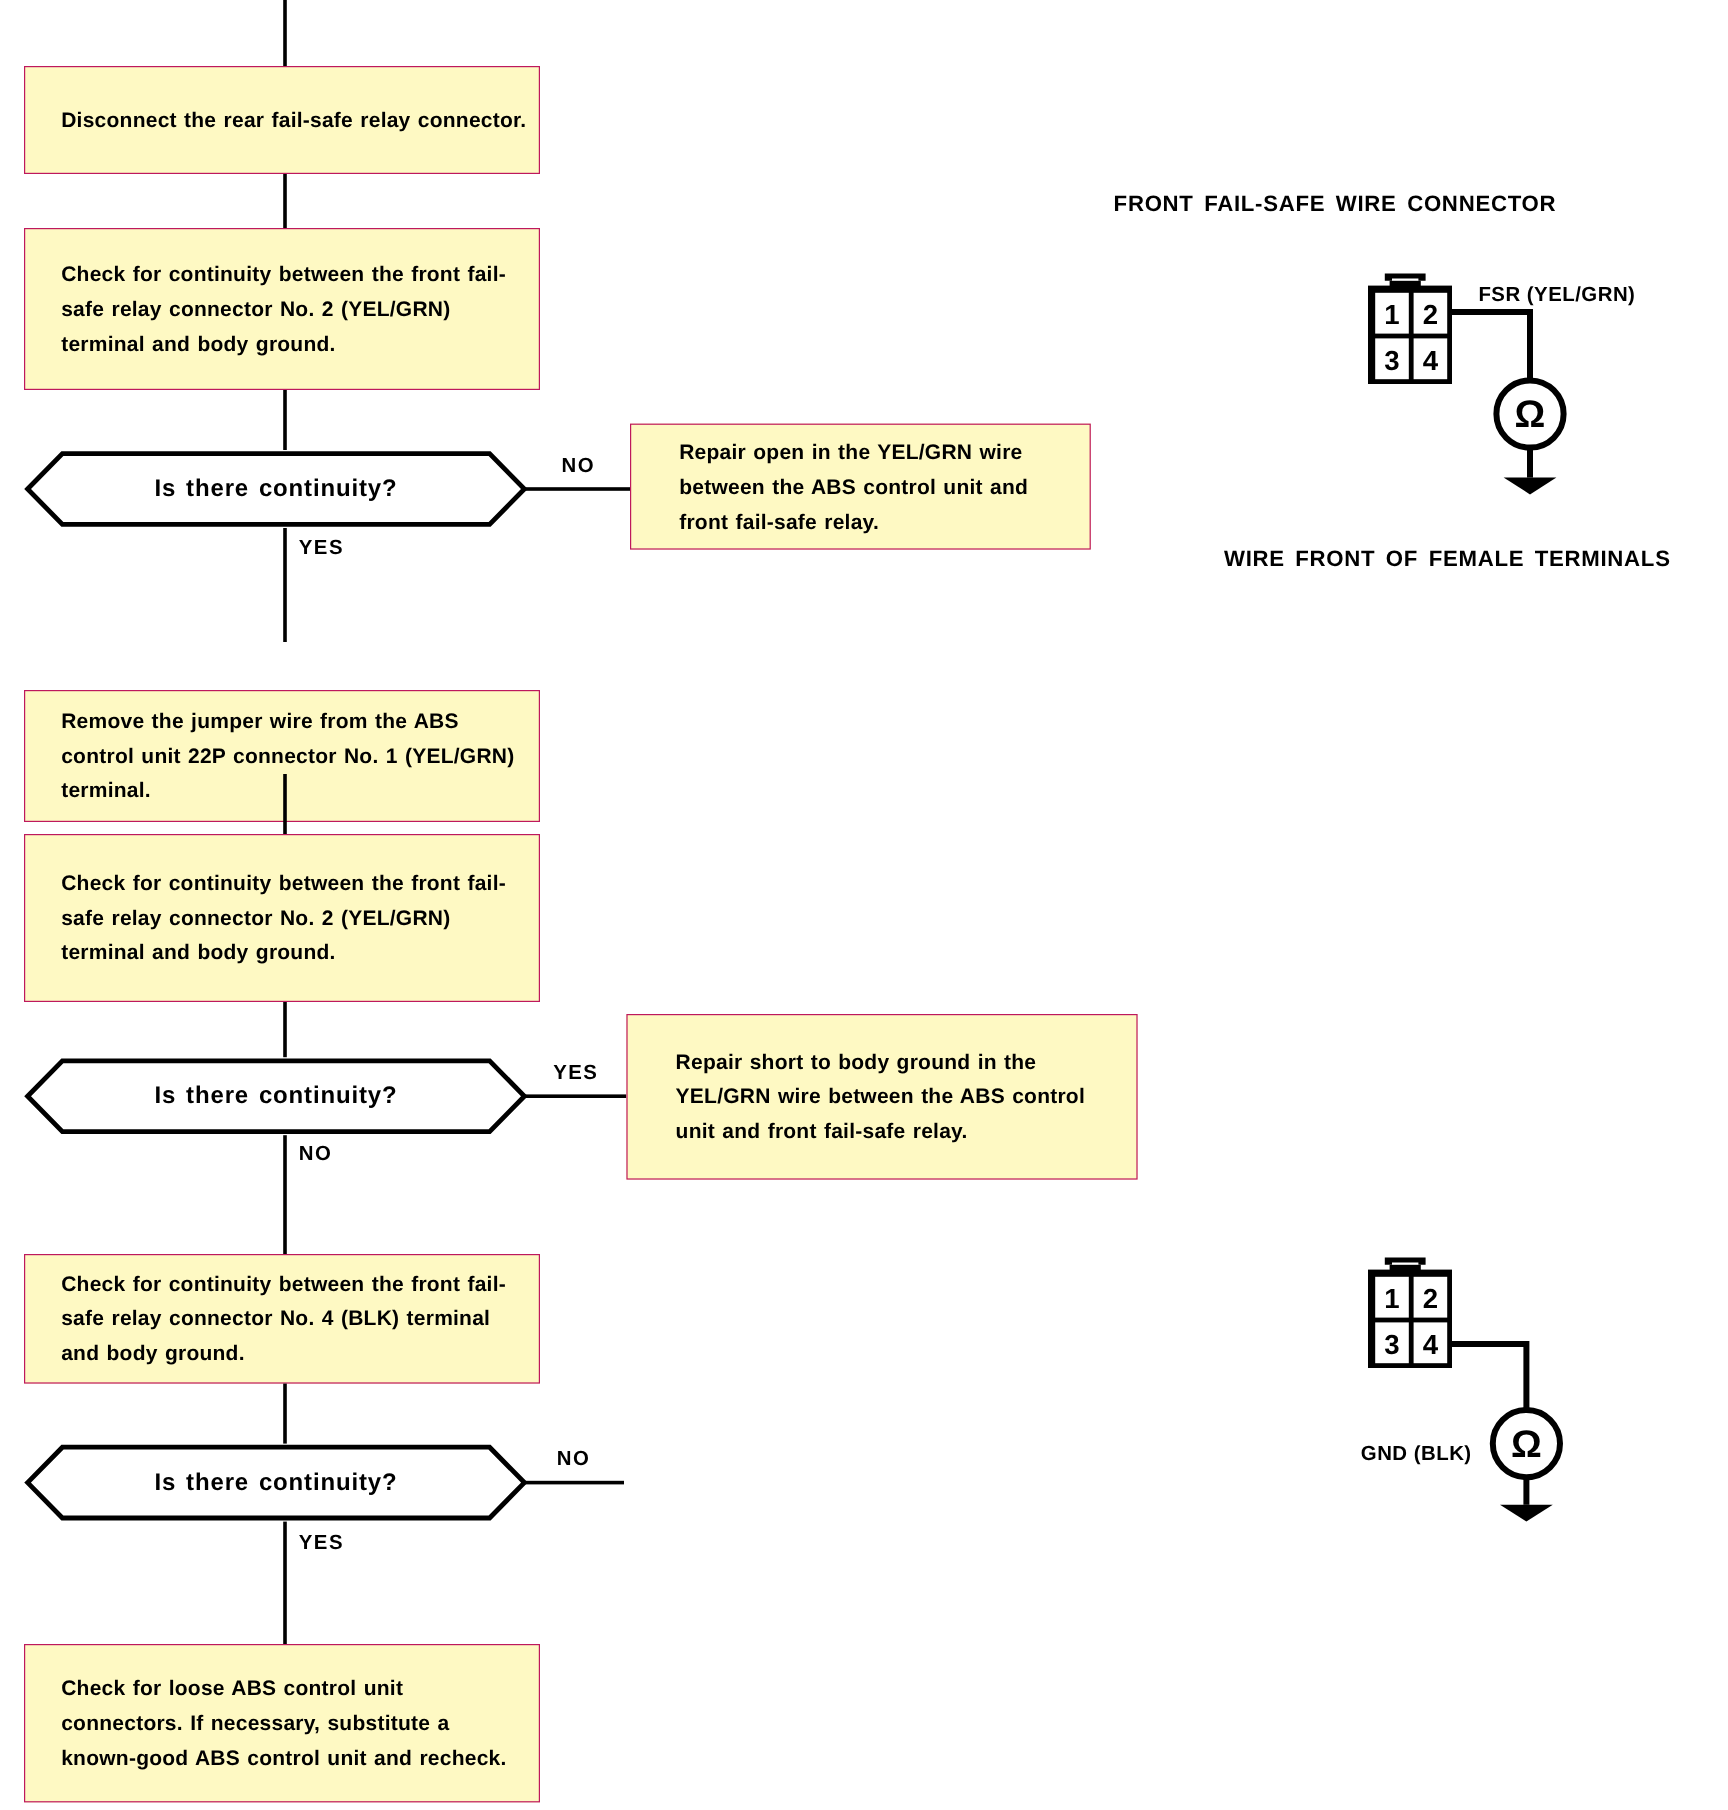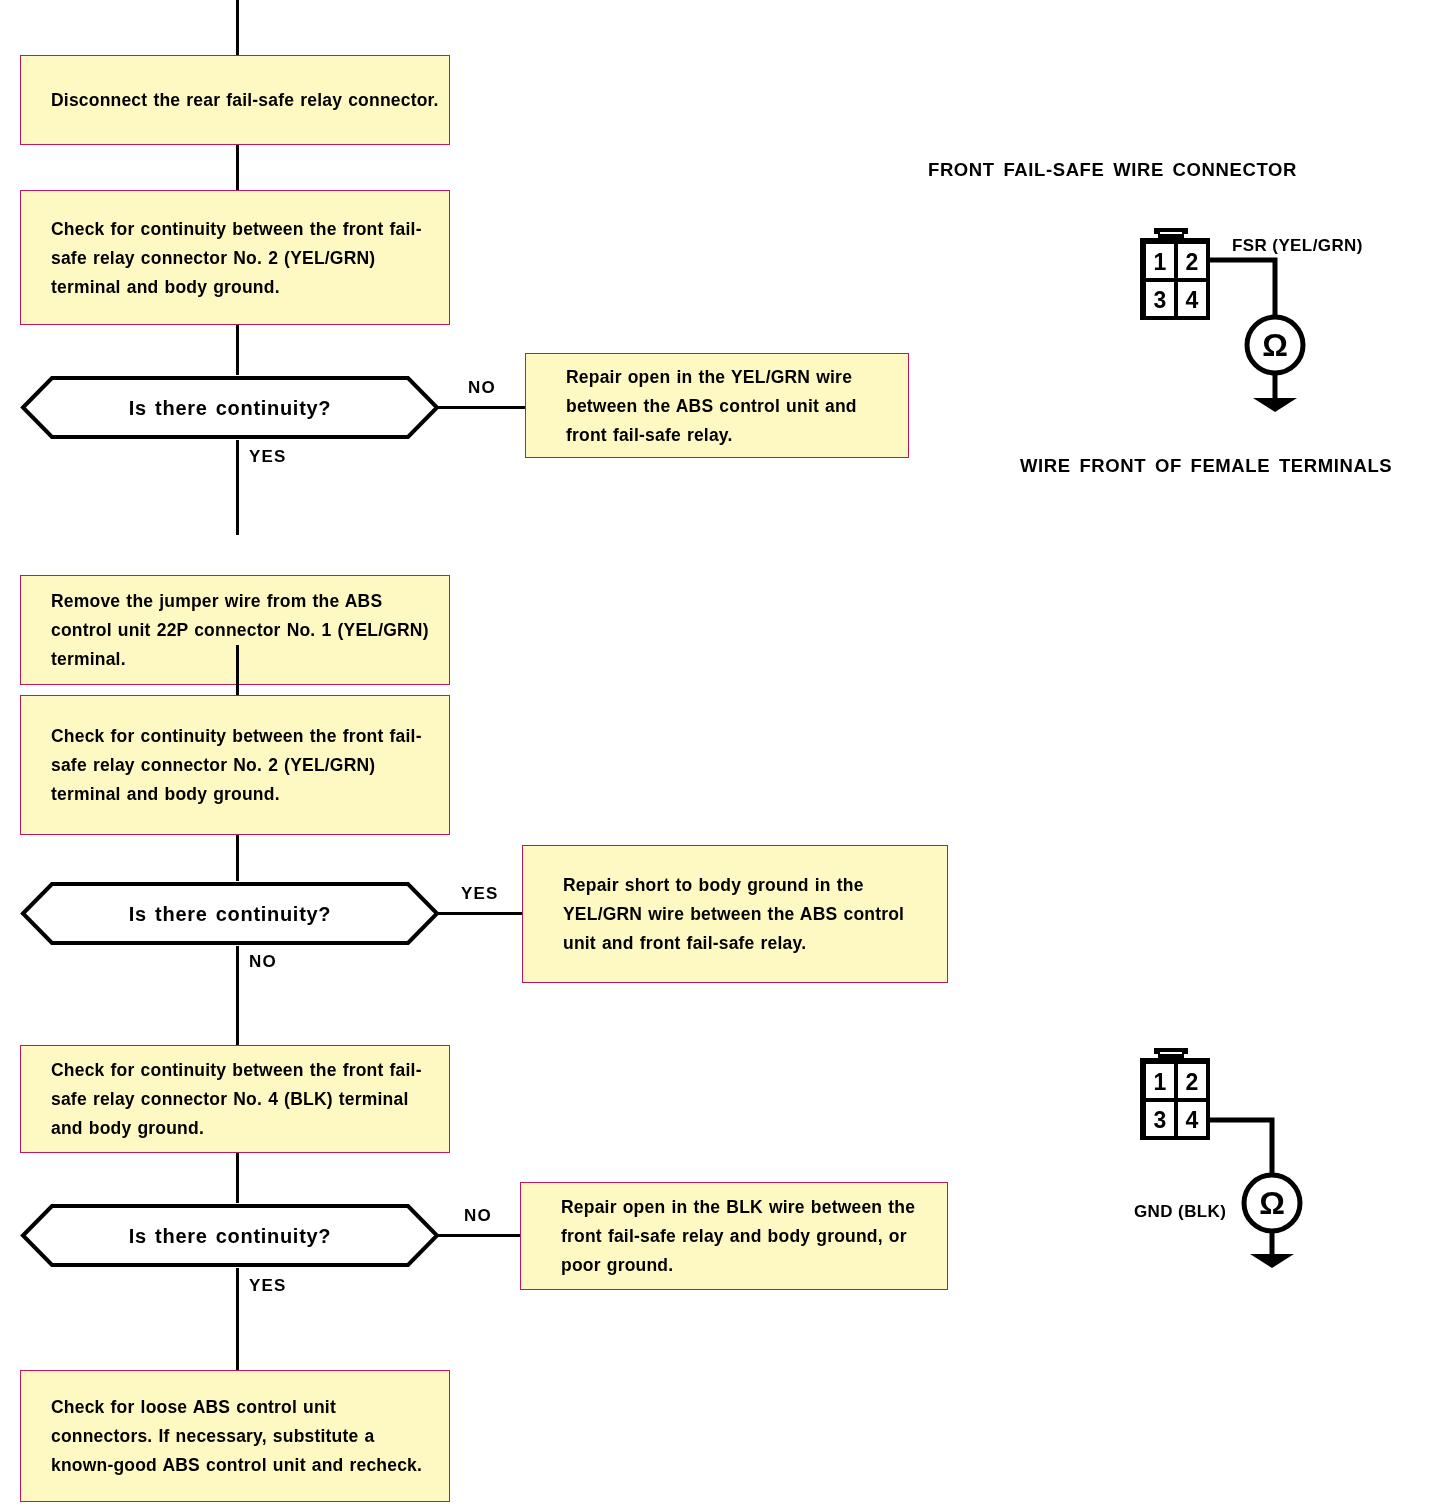"Repair open in the BLK" div.pbox { html: <div> <div>Repair open in the BLK wire between the front fail-safe relay and body ground, or poor ground.</div> </div> -> none }
